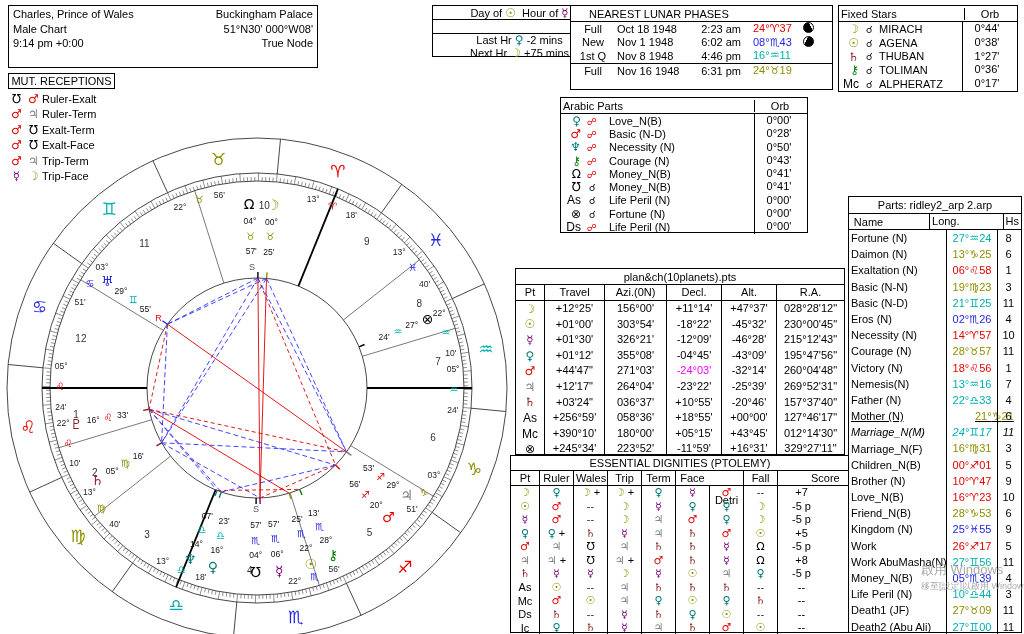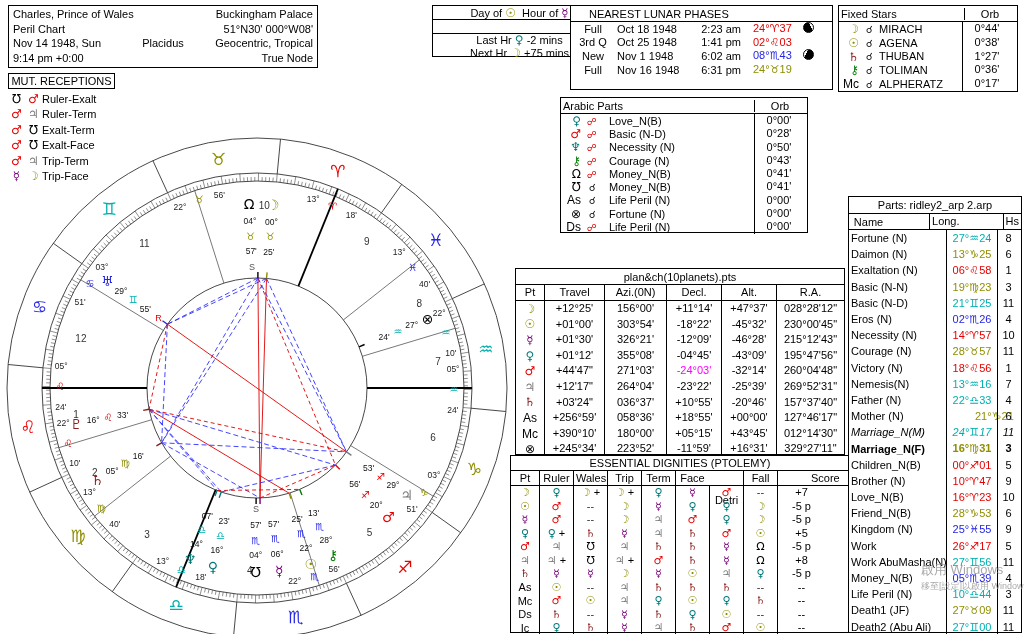"Peril Chart" span { text: Peril -> Male }
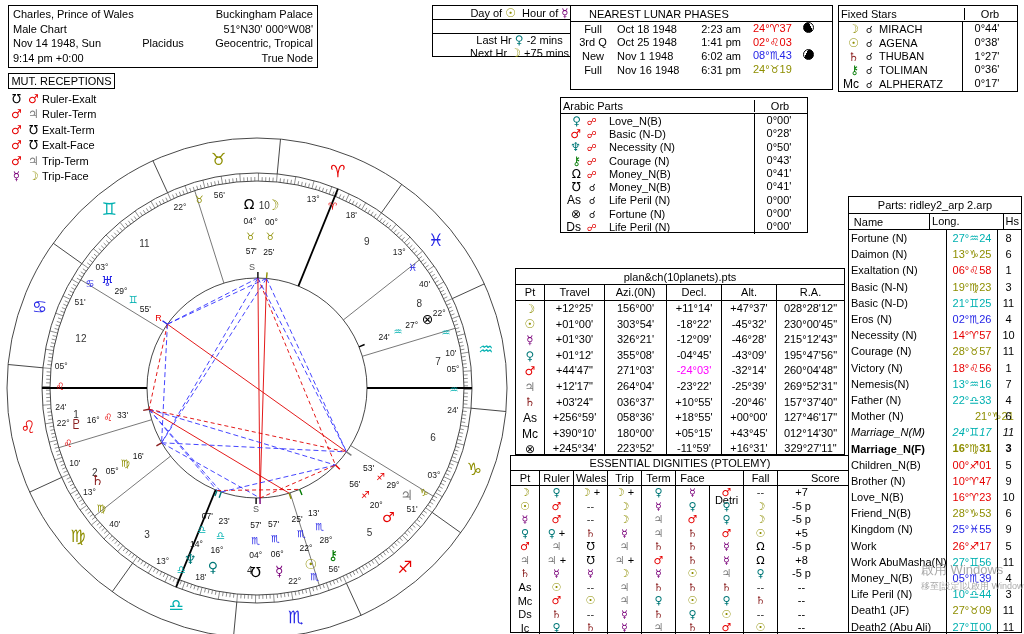"Nov 14 1948, Sun" div.row { html: <div> <span>Nov 14 1948, Sun</span> <span>Placidus</span> <span>Geocentric, Tropical</span> </div> -> none }
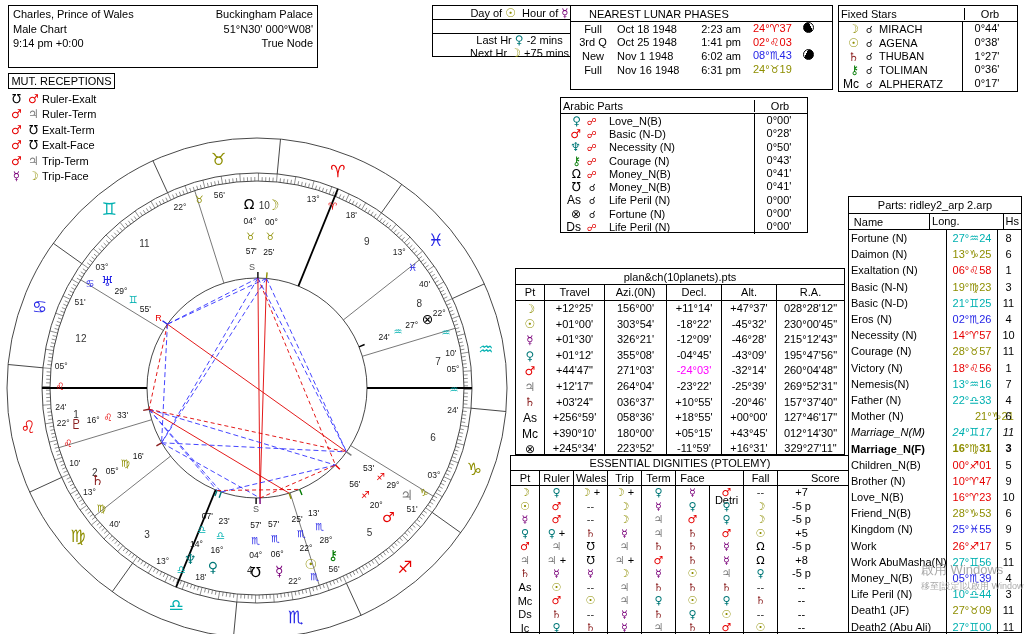"3rd Q" div.row { html: <div> <span>3rd Q</span> <span>Oct 25 1948</span> <span>1:41 pm</span> <span><span>02°<span>♌</span>03</span></span> <span></span> </div> -> none }
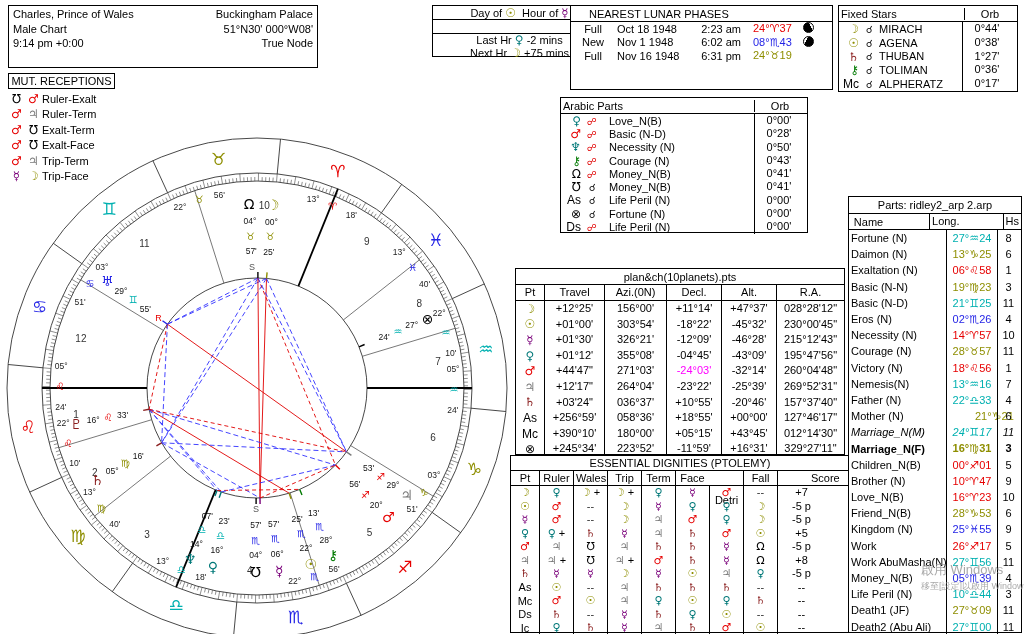"1st Q" div.row { html: none -> <div> <span>1st Q</span> <span>Nov 8 1948</span> <span>4:46 pm</span> <span><span>16°<span>♒</span>11</span></span> <span></span> </div> }
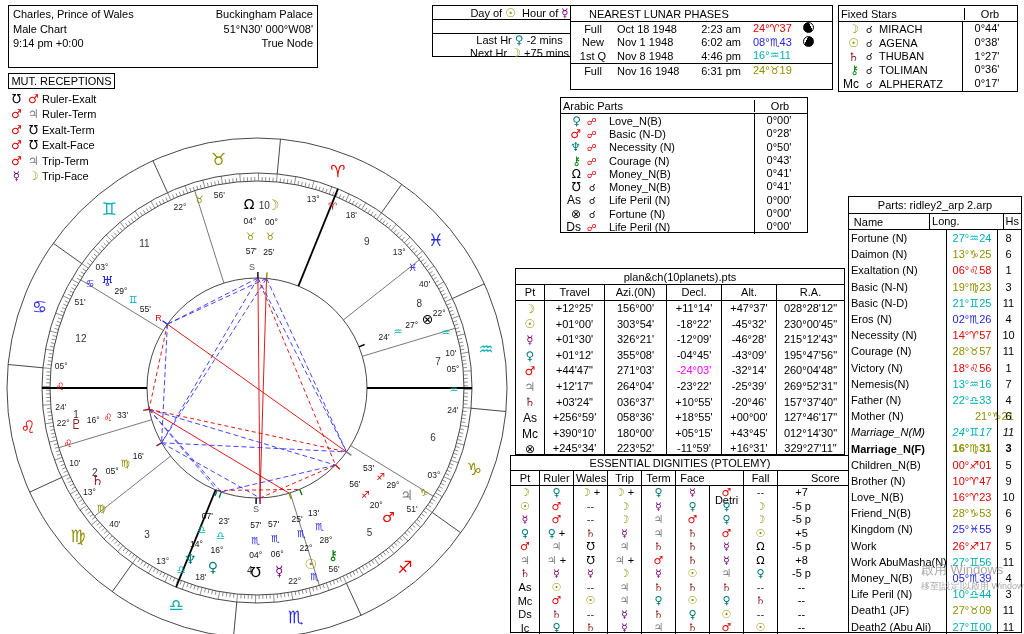"Mother (N)" div.row { text-decoration: none -> underline }
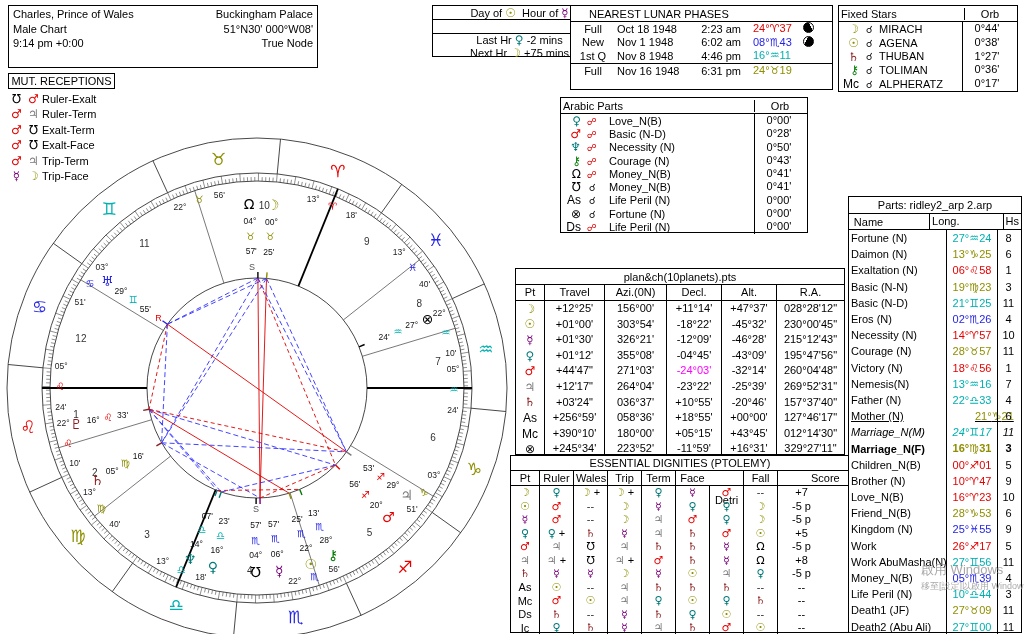"Marriage_N(F)" div.row { font-weight: bold -> none }
